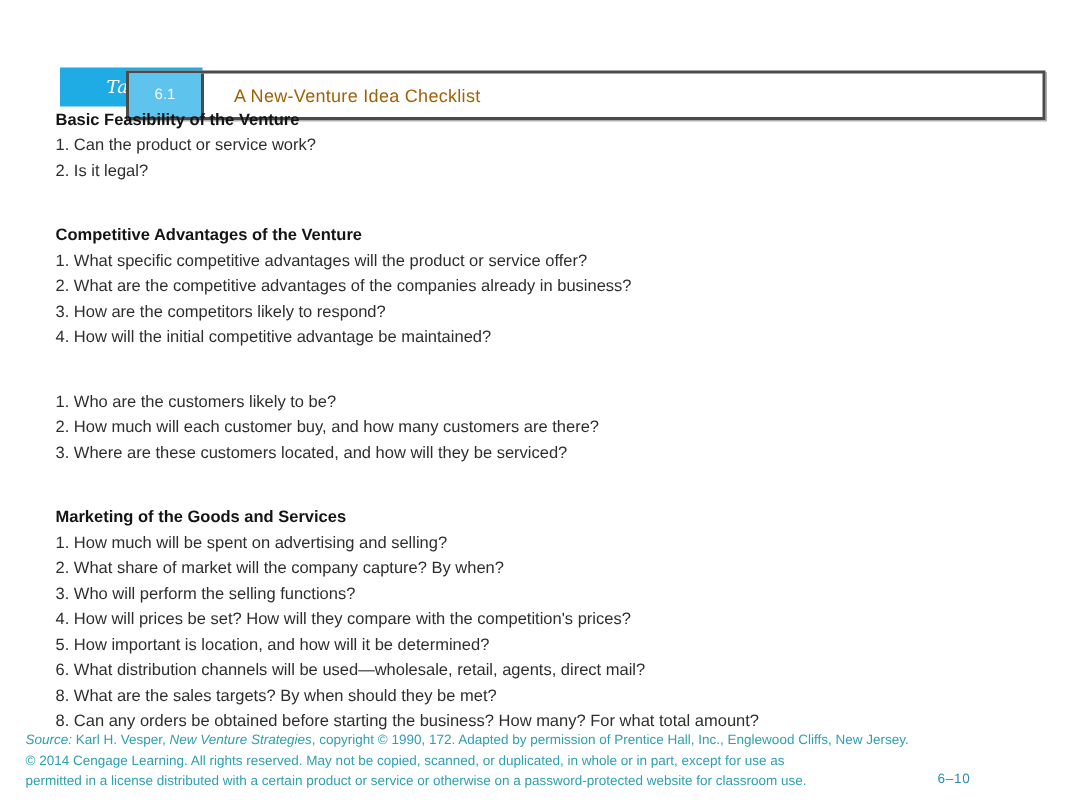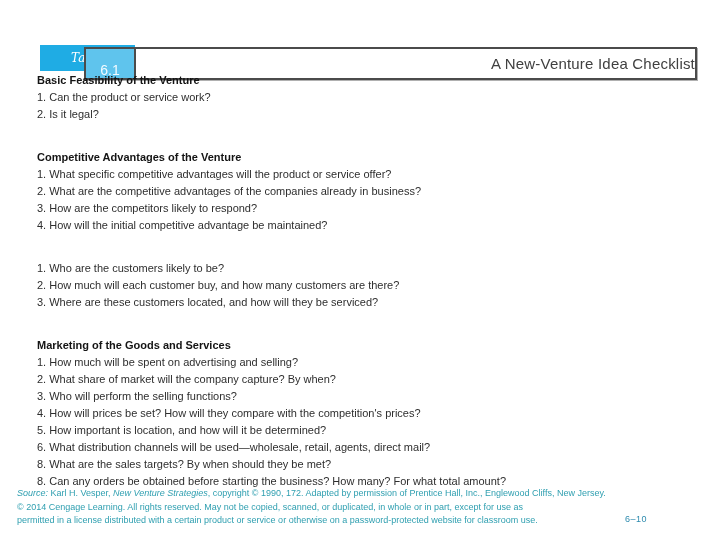"6.1" .num-cell { align-items: flex-end -> center; font-size: 14px -> 10px }
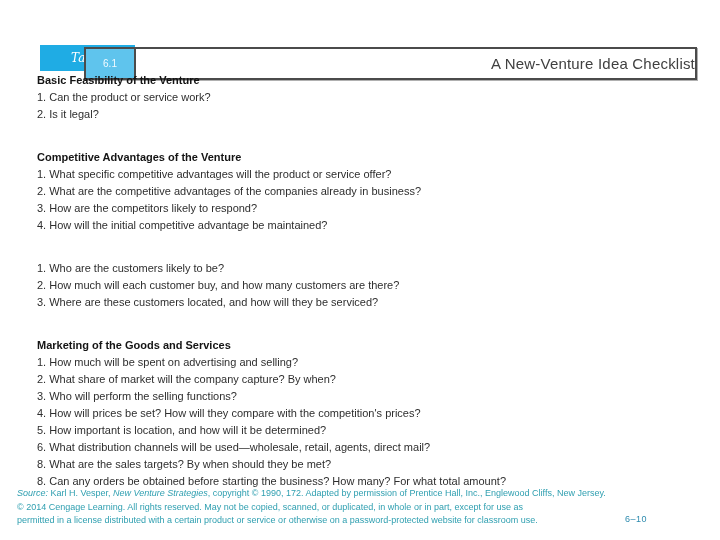"A New-Venture Idea Checklist" .title-cell { color: #404040 -> #a16207; font-size: 15px -> 12px; justify-content: flex-end -> none }
